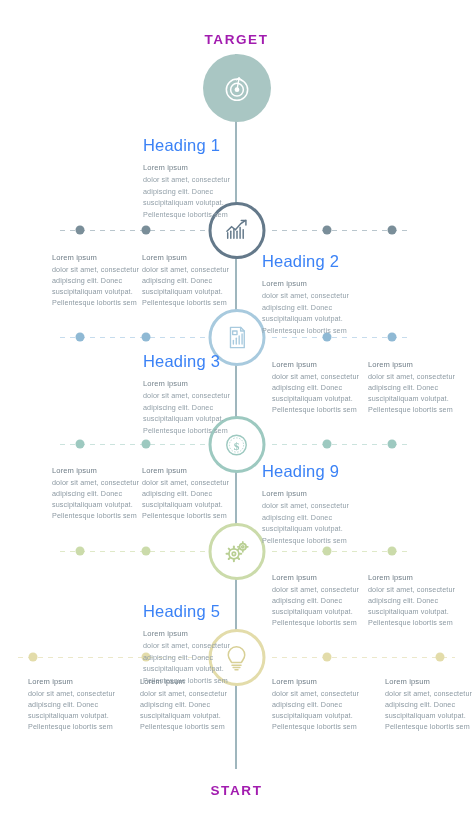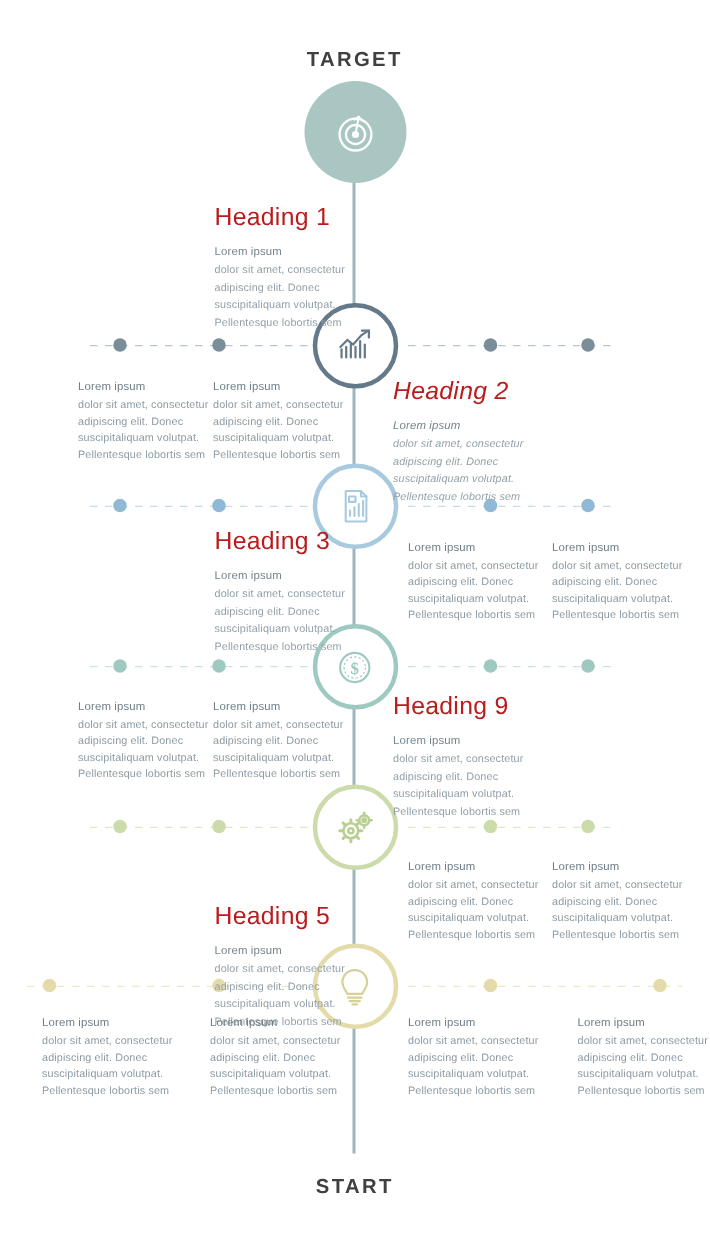"TARGET" .endlabel { color: #404040 -> #a21caf }
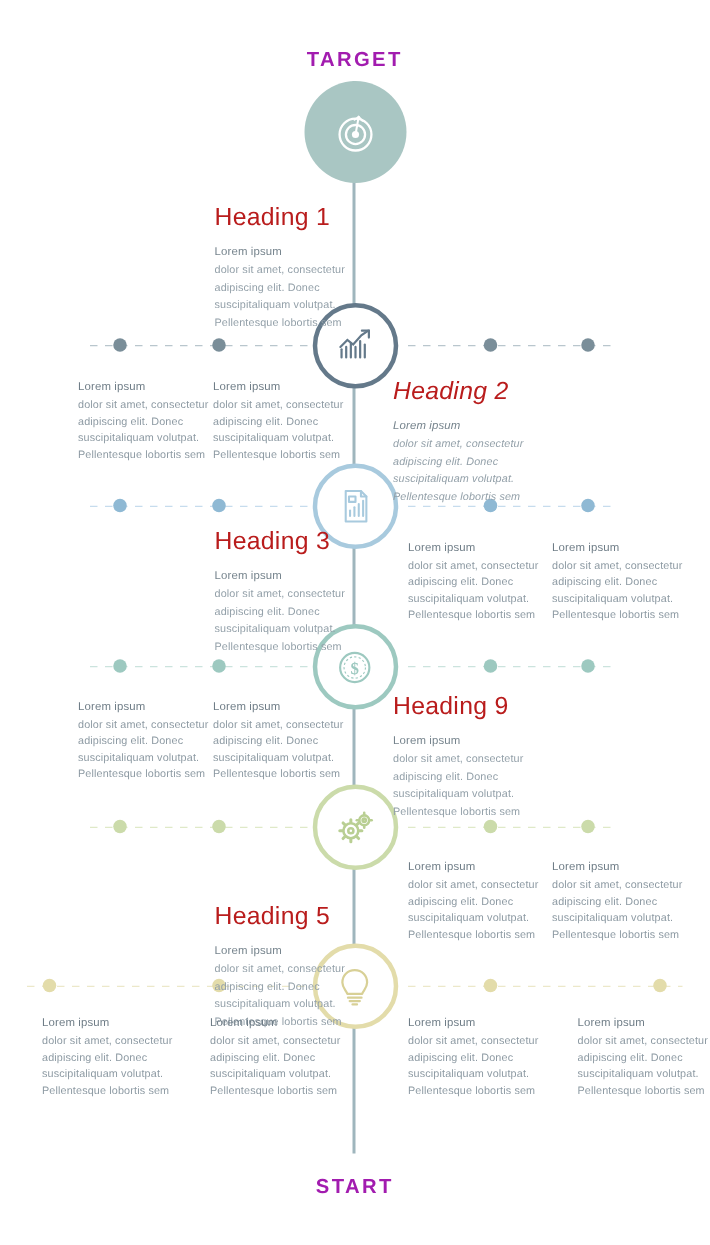"Heading 1" .hb .h { color: #b91c1c -> #3b82f6 }
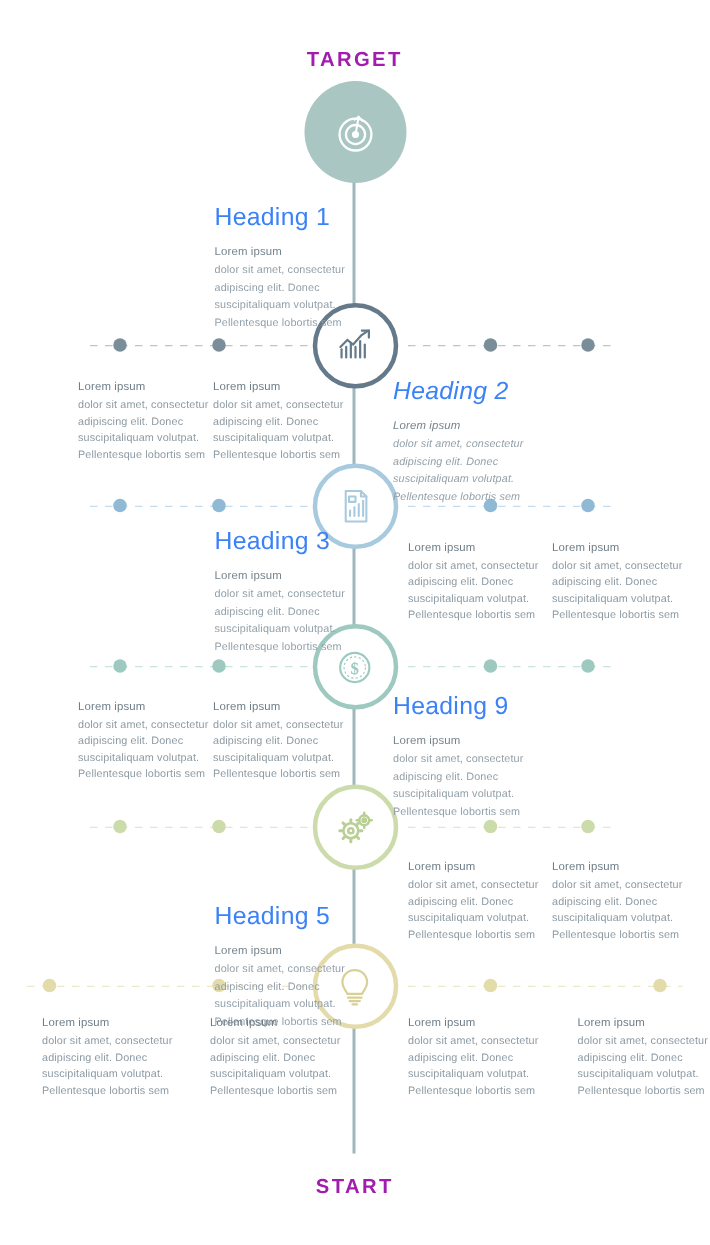"Heading 2" div.hb { font-style: italic -> none }
